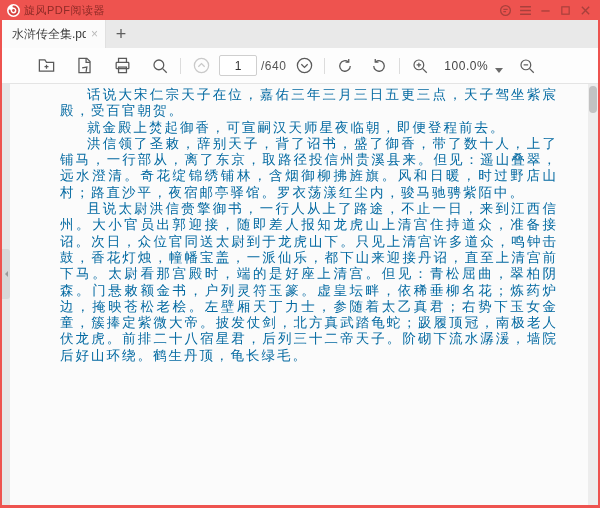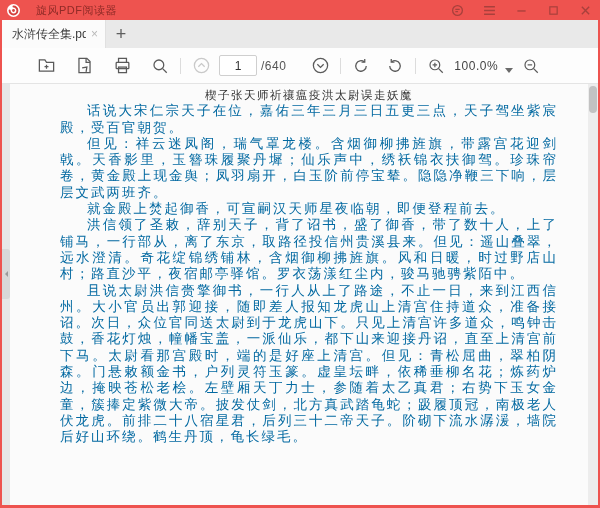"旋风PDF阅读器" .titlebar { gap: 16px -> 4px }
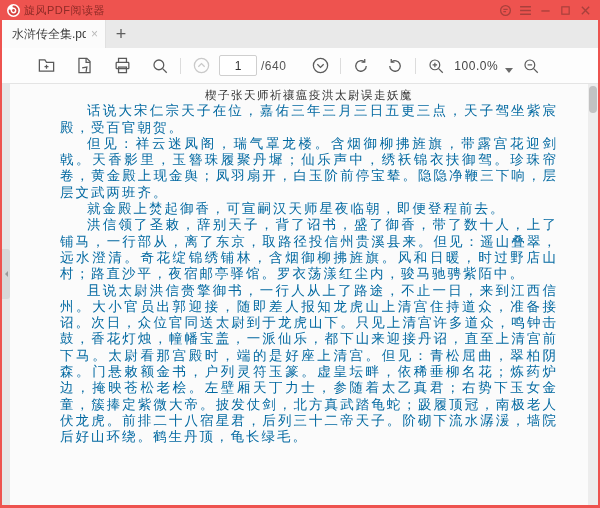"/640" .page-total { margin-right: 24px -> 8px }
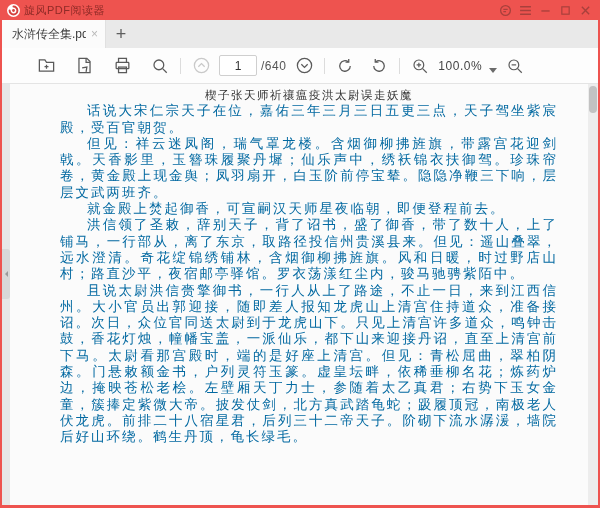"100.0%" .zoom-box { margin: 0 8px -> 0 14px }
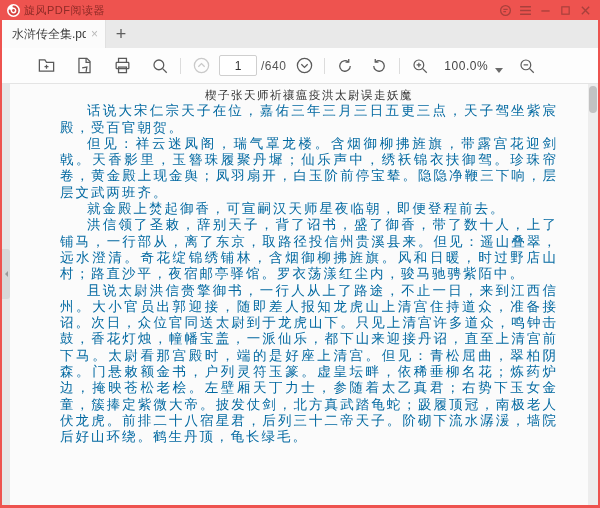"楔子张天师祈禳瘟疫洪太尉误走妖魔" div.doc-heading { html: <div>楔子张天师祈禳瘟疫洪太尉误走妖魔</div> -> none }
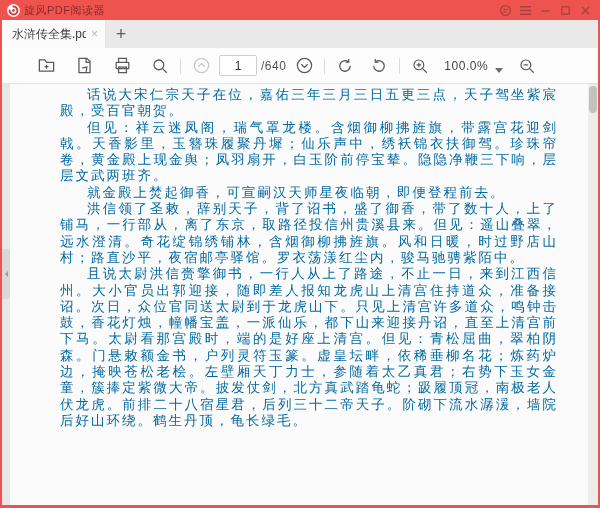"但见：祥云迷凤阁，瑞气罩龙楼。含烟御柳拂旌旗，带露宫花迎剑戟。天香影里，玉簪珠履" p.doc-p { html: <p>但见：祥云迷凤阁，瑞气罩龙楼。含烟御柳拂旌旗，带露宫花迎剑戟。天香影里，玉簪珠履聚丹墀；仙乐声中，绣袄锦衣扶御驾。珍珠帘卷，黄金殿上现金舆；凤羽扇开，白玉阶前停宝辇。隐隐净鞭三下响，层层文武两班齐。</p> -> none }
